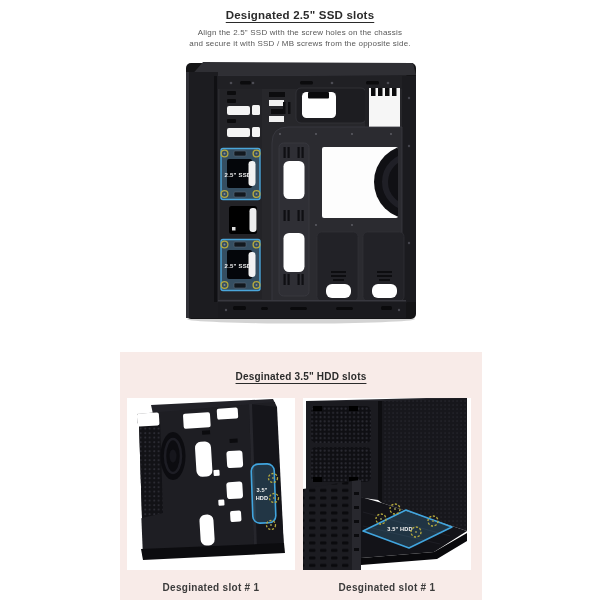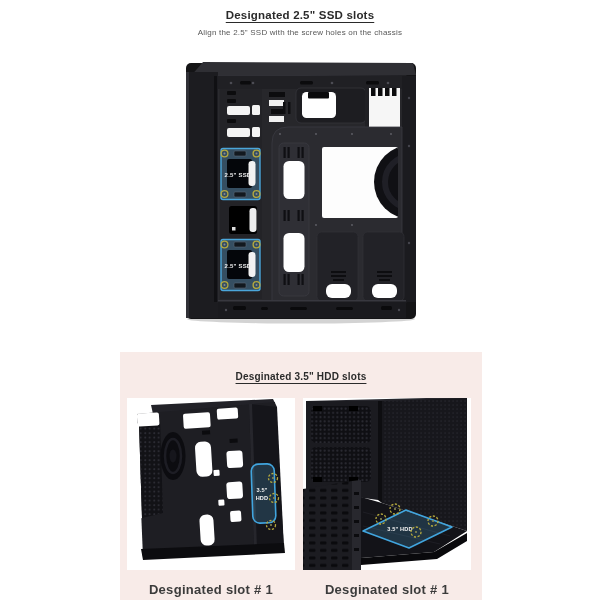"and secure it with SSD" div { html: none -> <div>and secure it with SSD / MB screws from the opposite side.</div> }
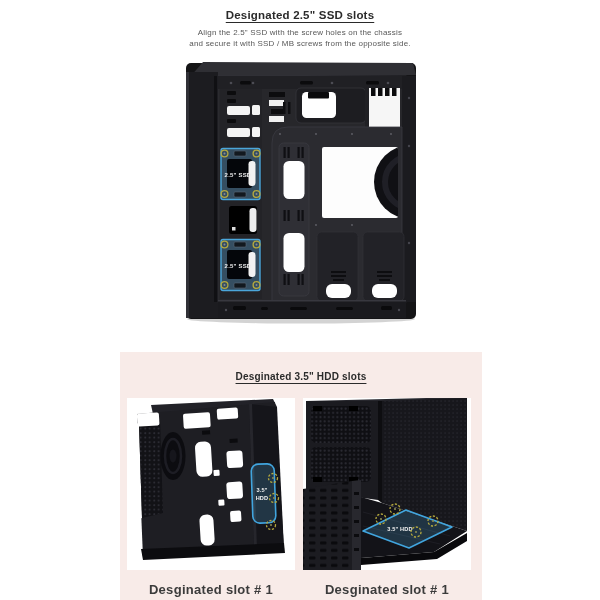"Desginated slot # 1" .hdd-caption { font-size: 13px -> 10px }
